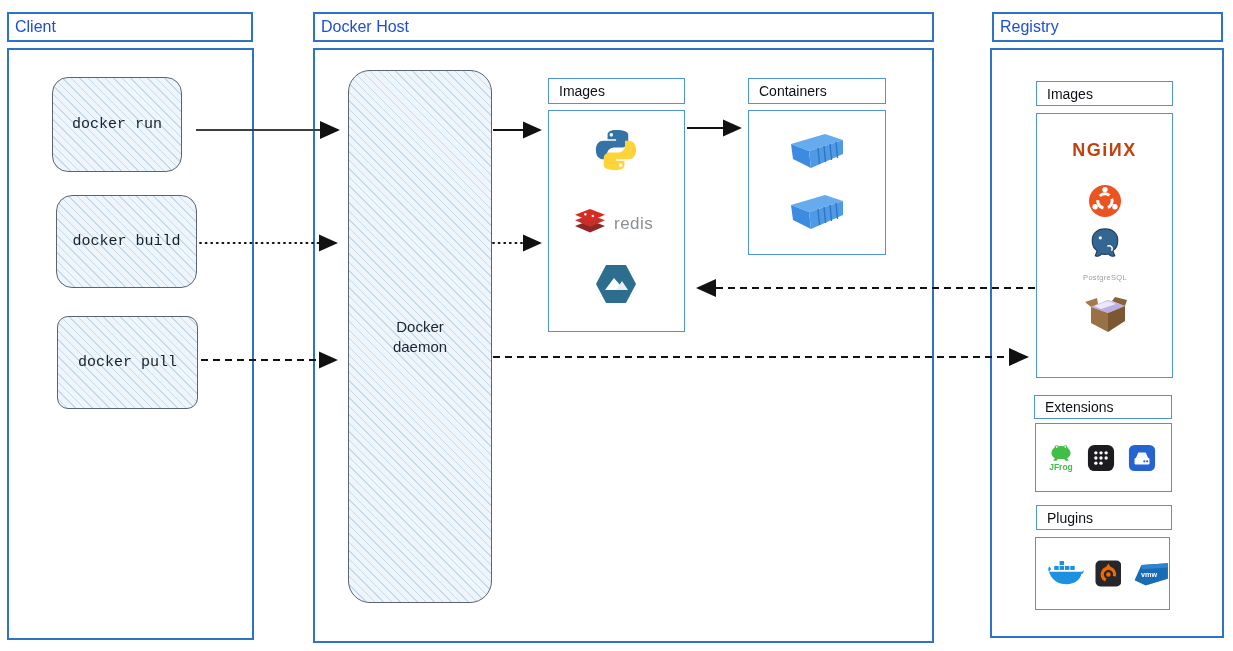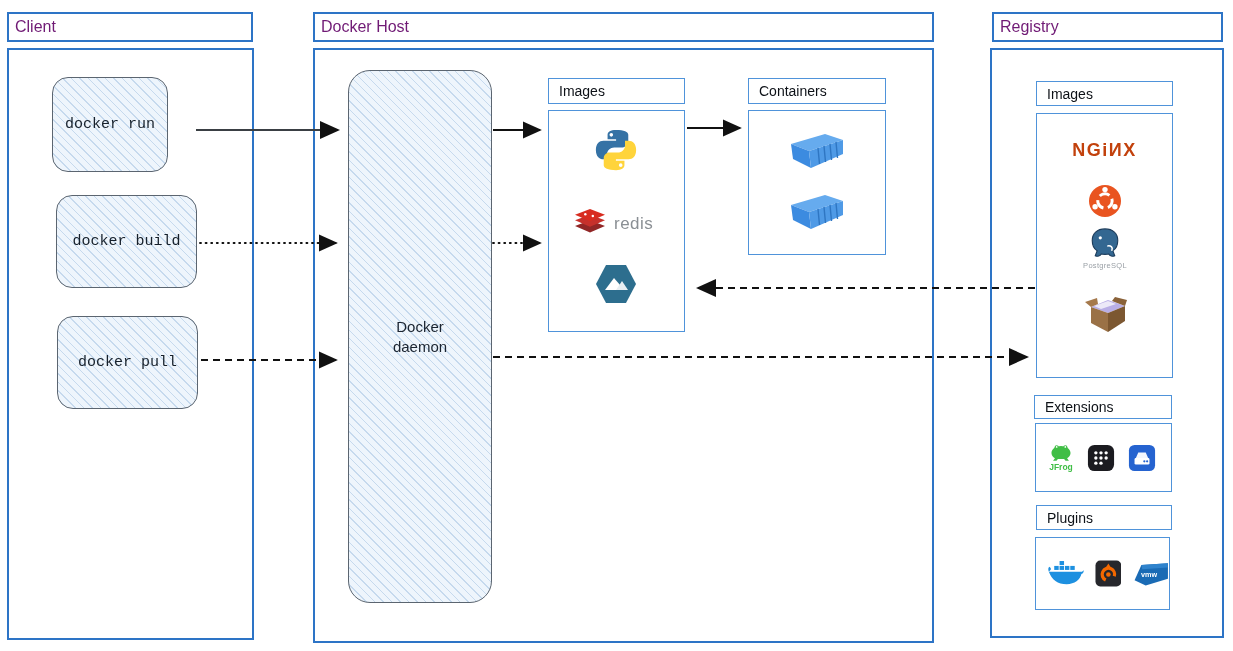"Client" .sect-title { color: #701a75 -> #1d4ed8 }
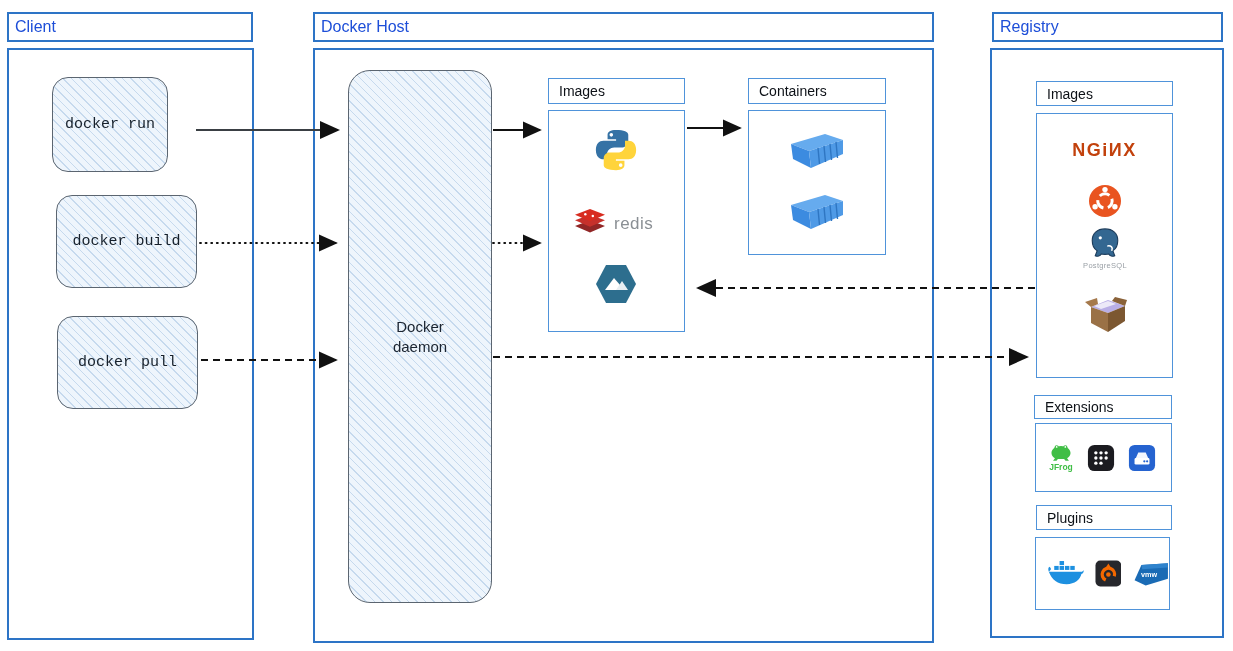"docker run" div.sketch { width: 116px -> 130px }
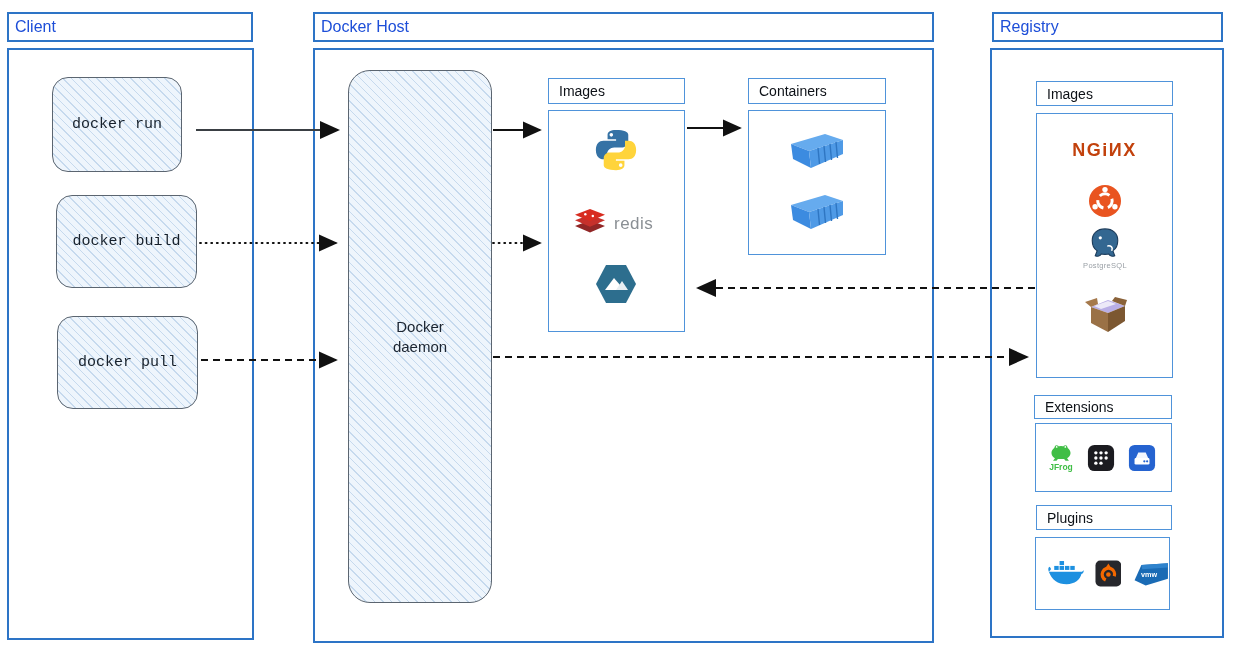"PostgreSQL" .pg-label { margin-top: 0px -> 12px }
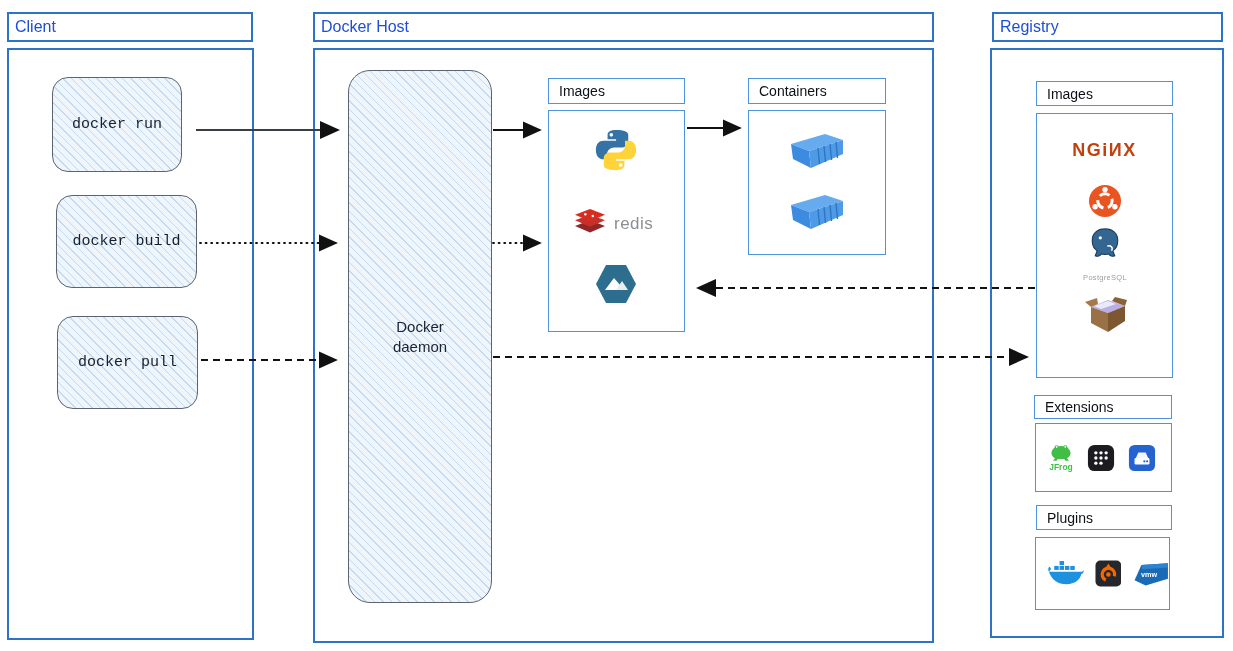"docker pull" div.sketch { border-radius: none -> 11px }
